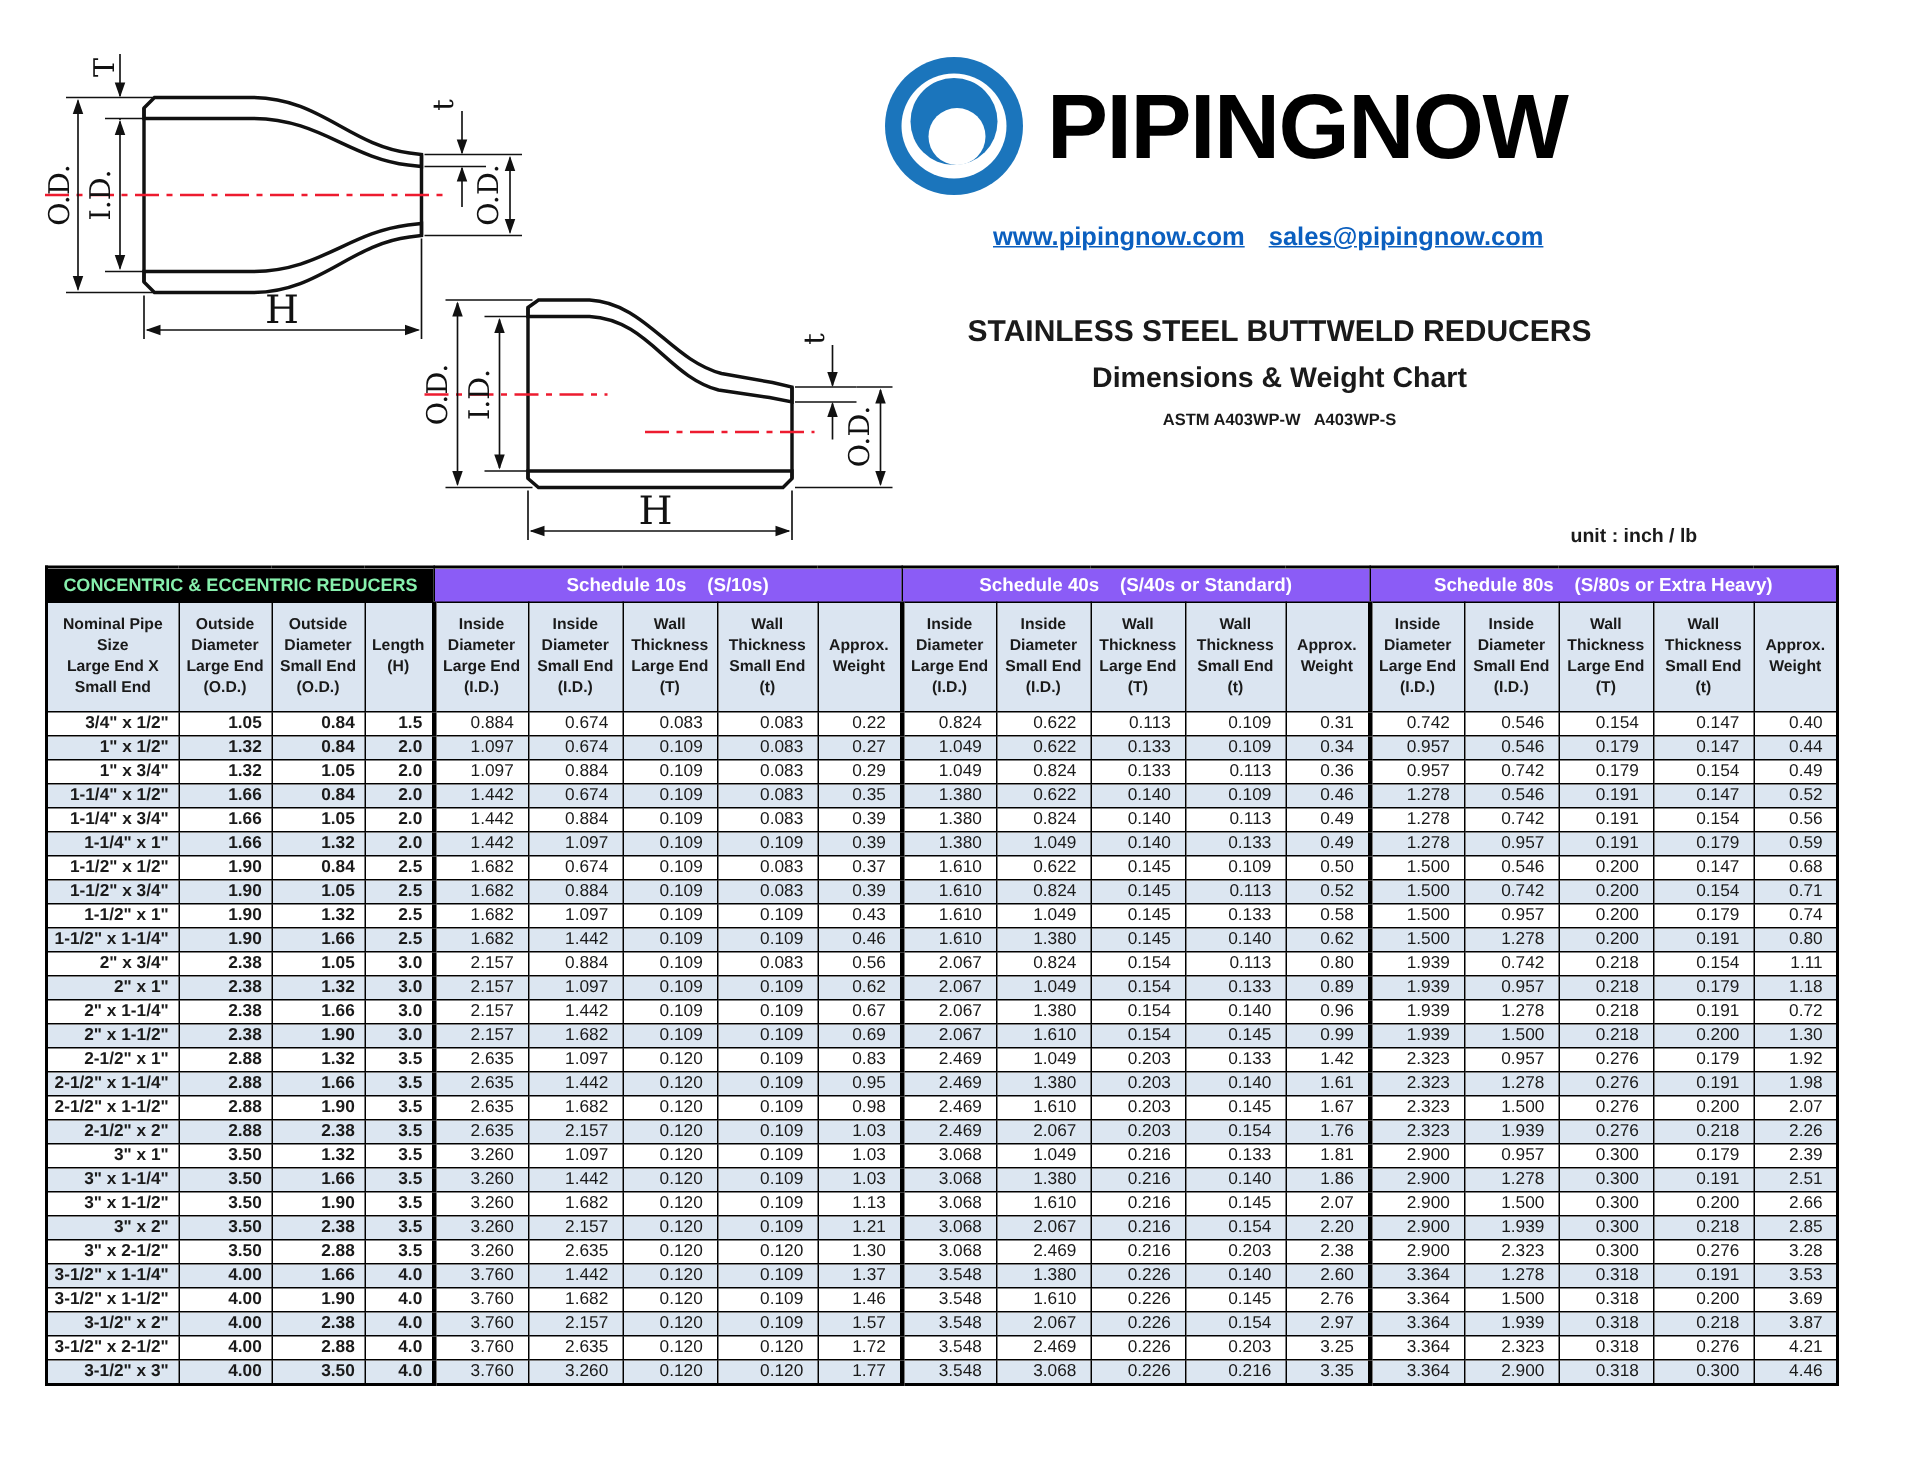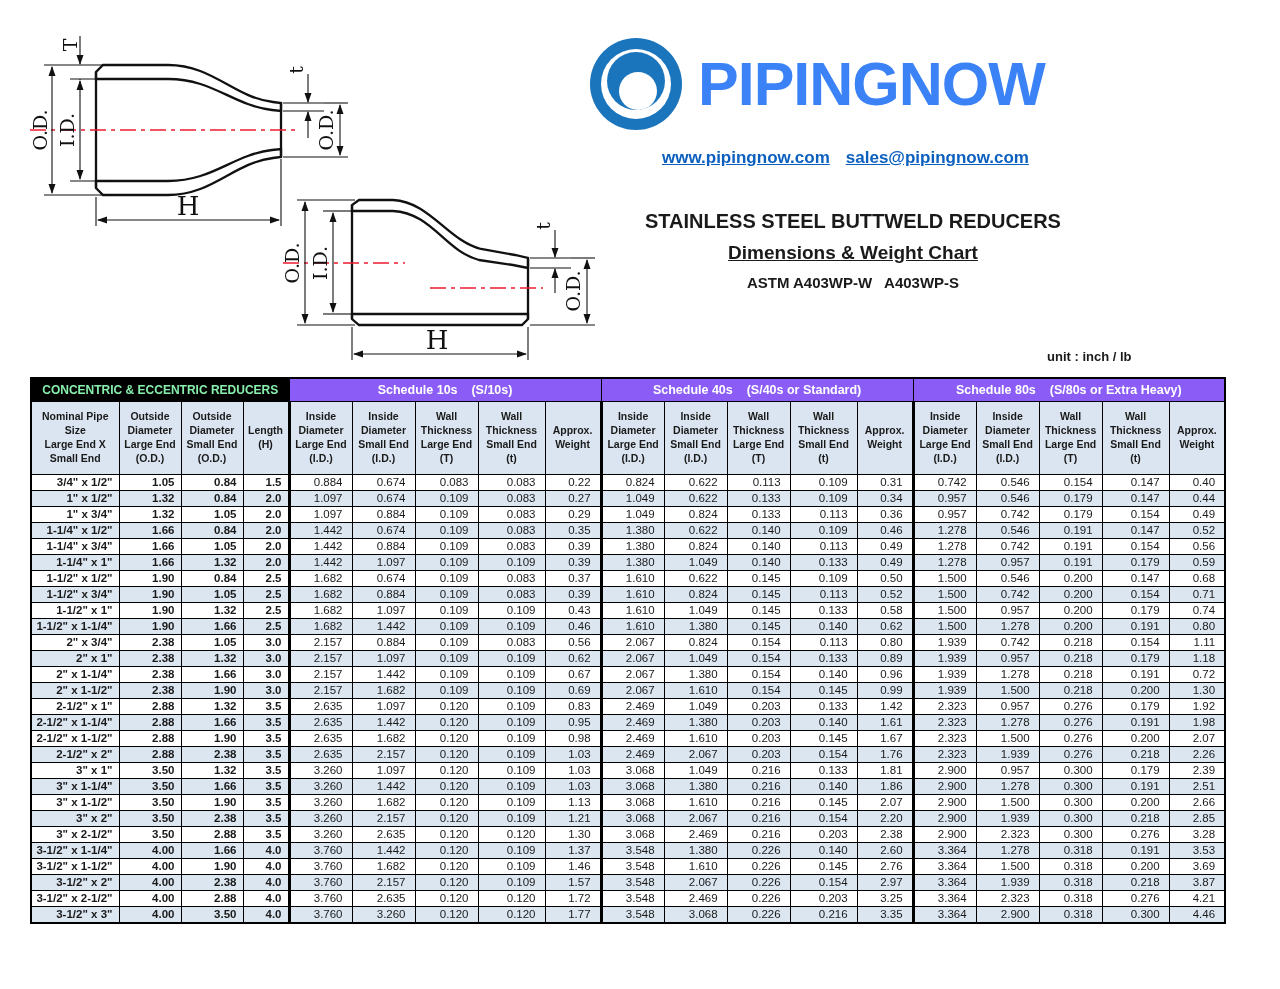"PIPINGNOW" .wordmark { color: #3b82f6 -> #000000 }
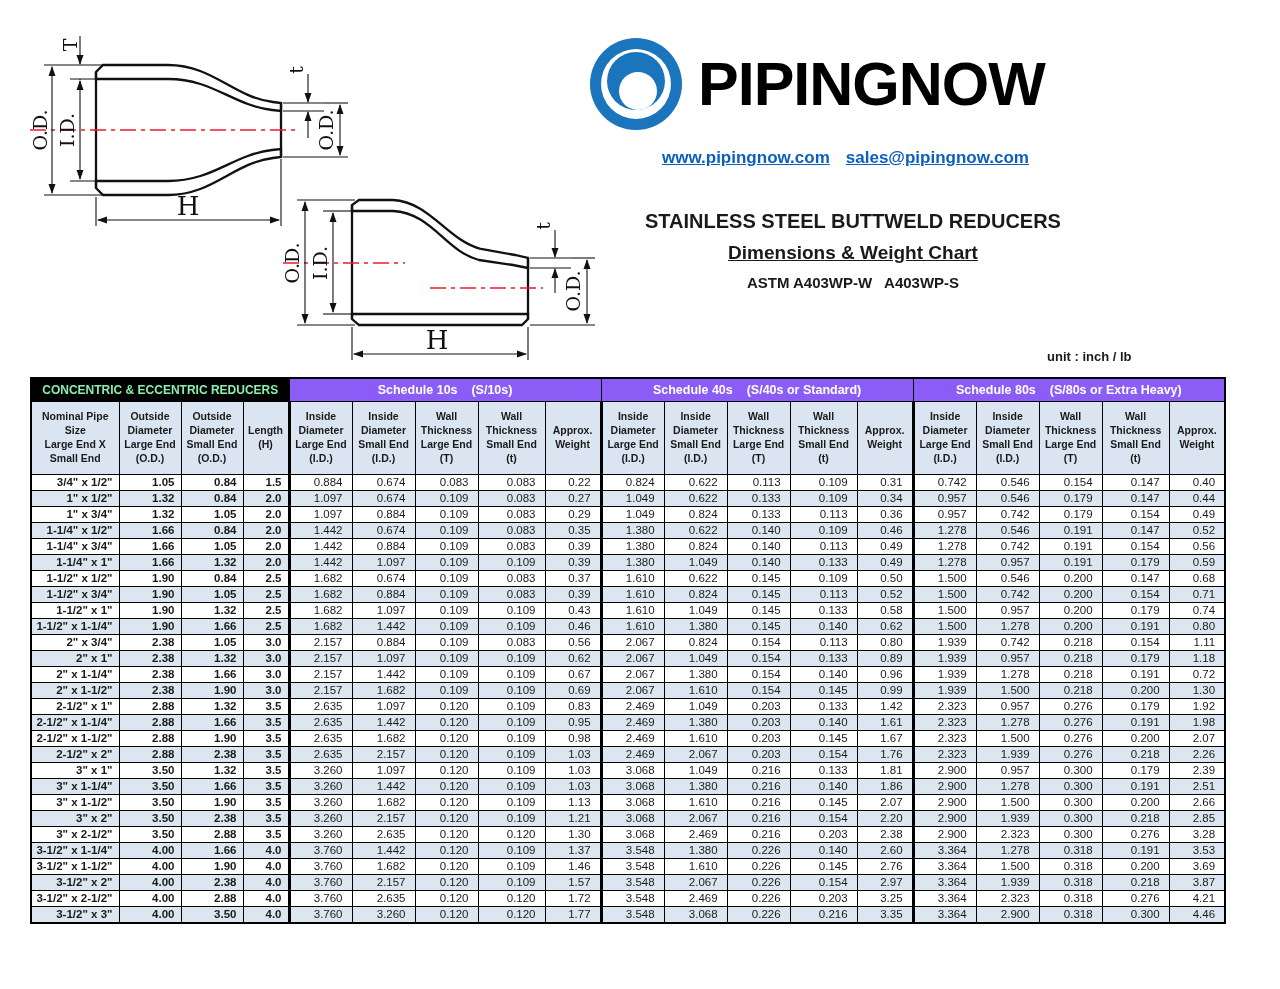"Dimensions & Weight Chart" .titleblock .t2 { text-decoration: underline -> none }
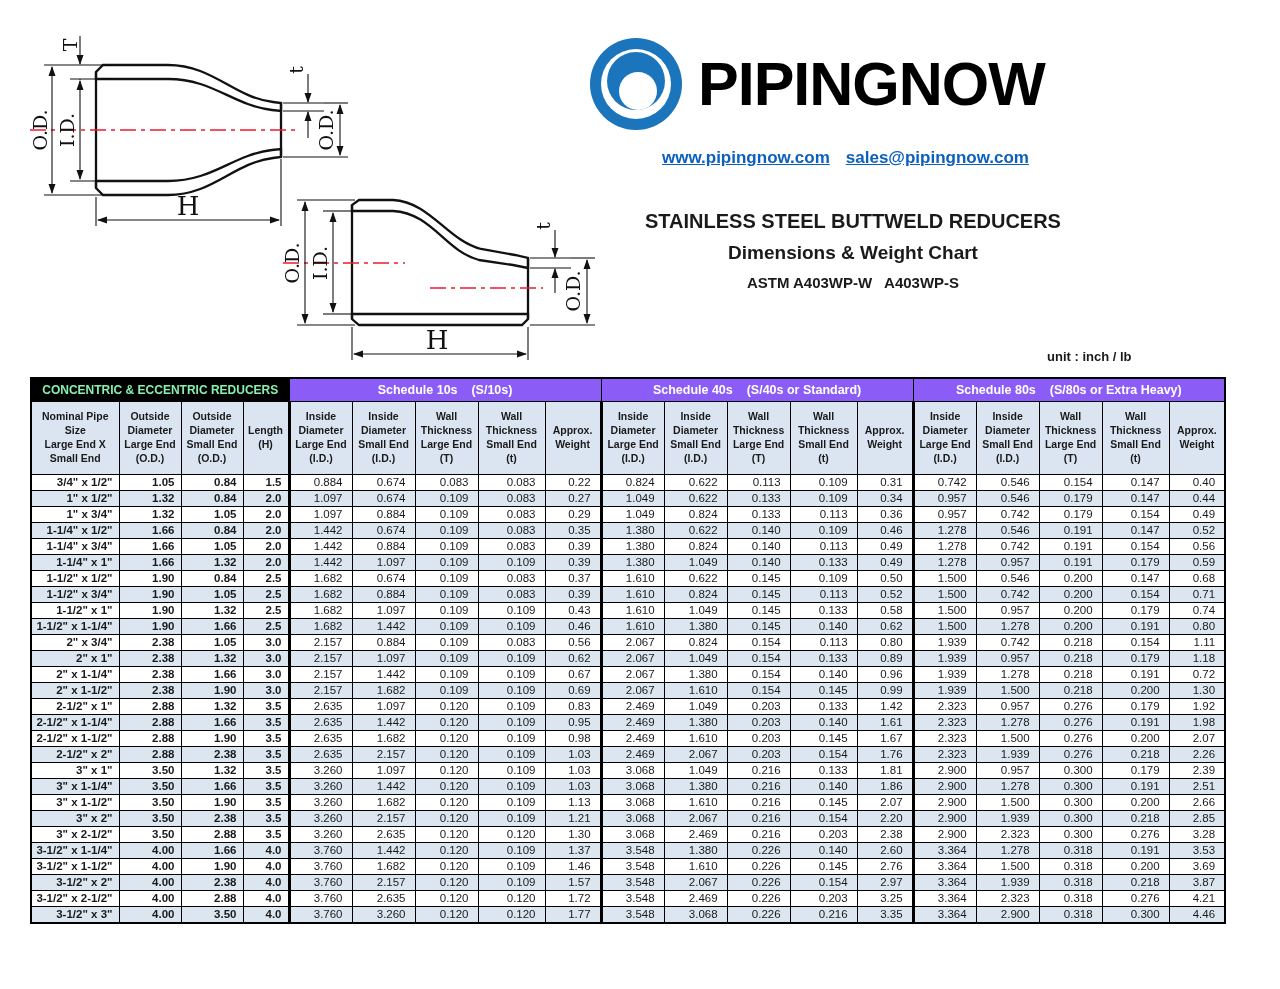"ASTM A403WP-W A403WP-S" .titleblock .t5 { font-size: 15px -> 11px }
